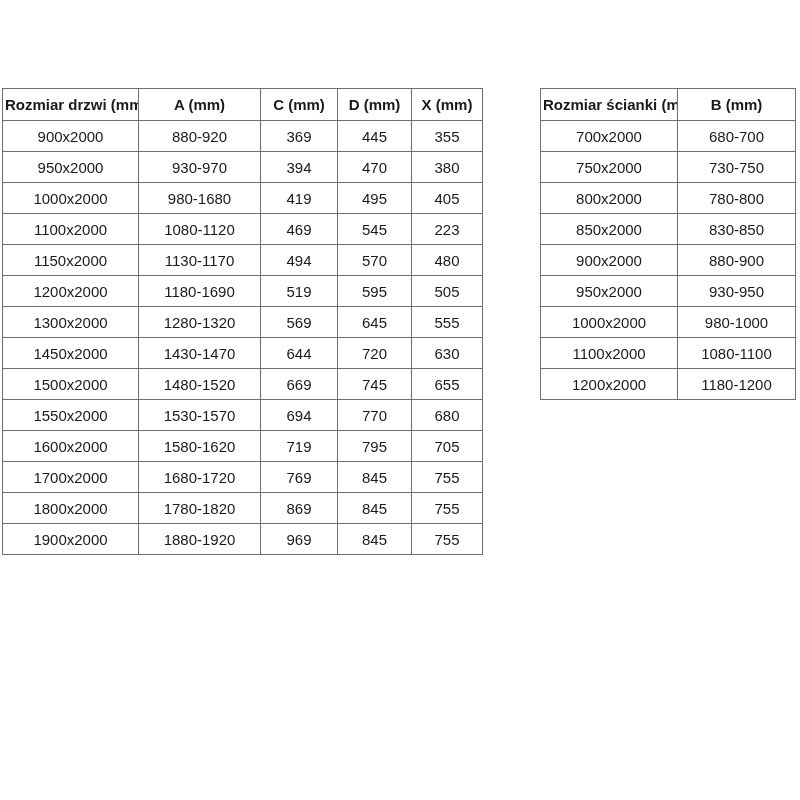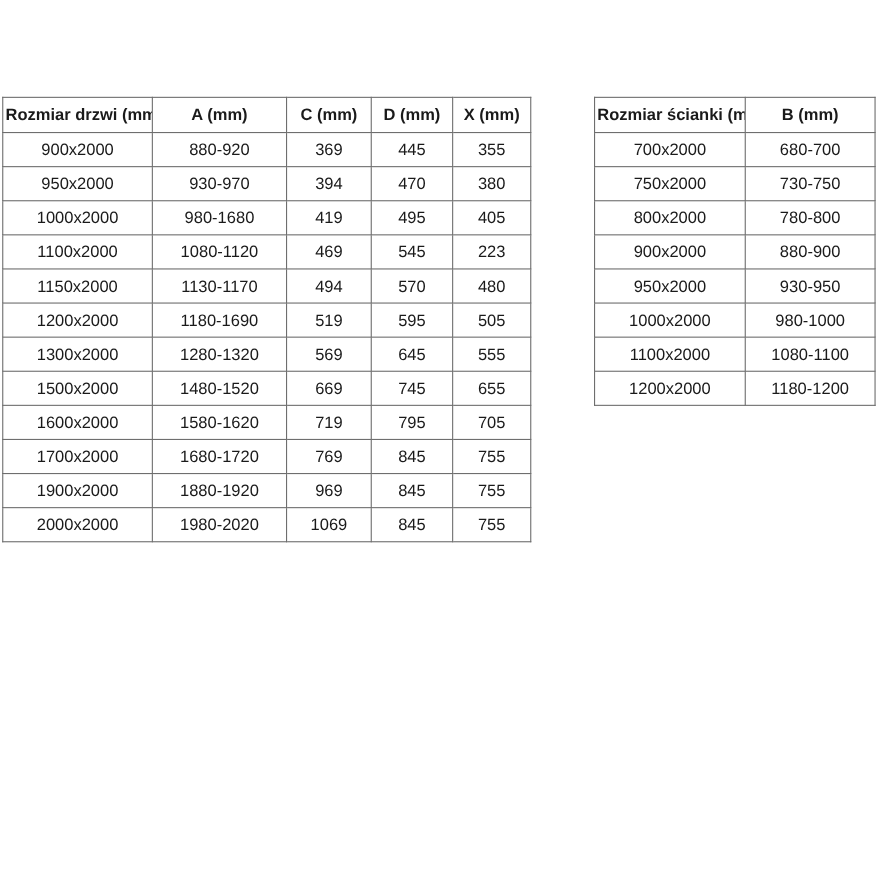"850x2000" tr { html: none -> <tr> <td>850x2000</td> <td>830-850</td> </tr> }
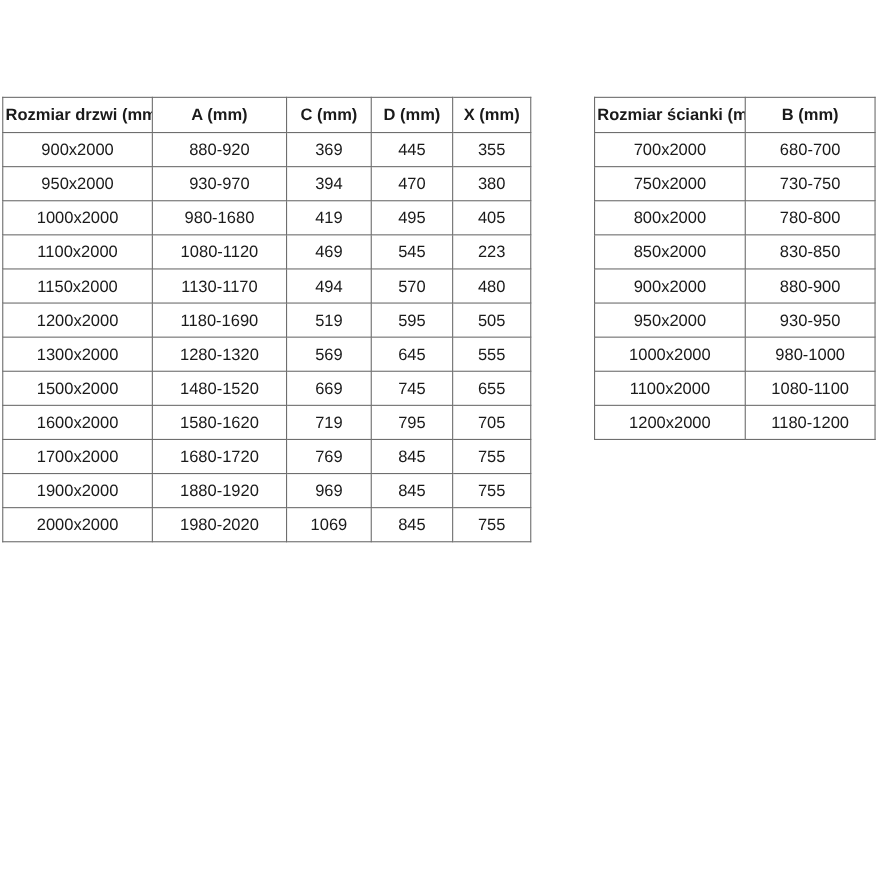"1450x2000" tr { html: none -> <tr> <td>1450x2000</td> <td>1430-1470</td> <td>644</td> <td>720</td> <td>630</td> </tr> }
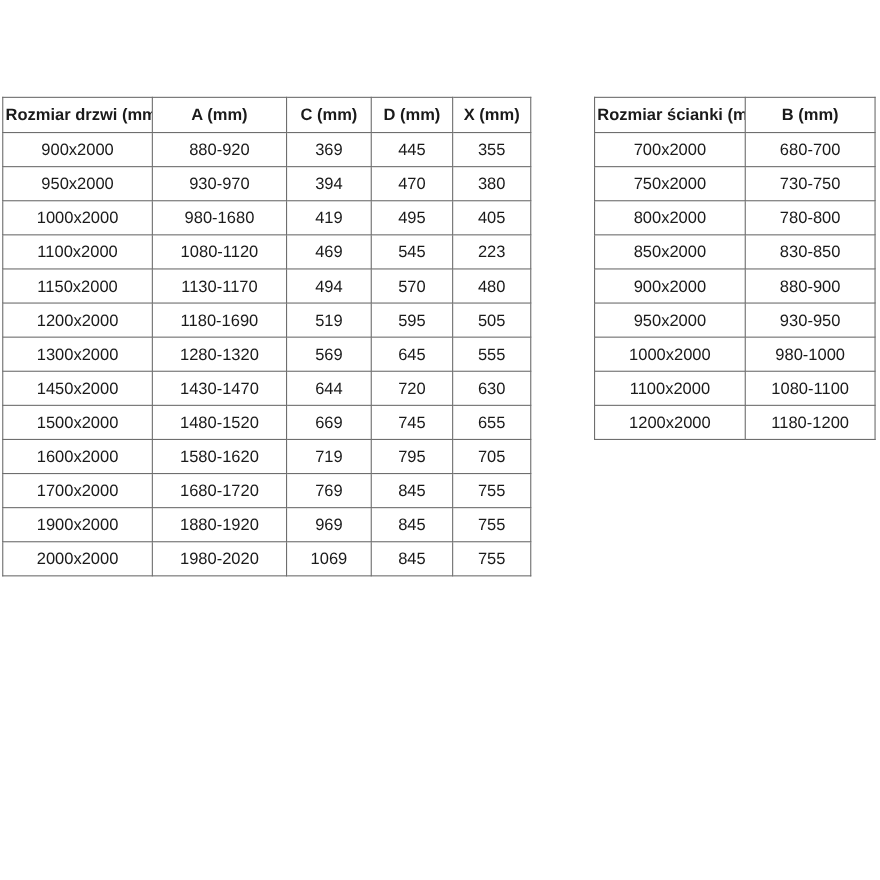"1550x2000" tr { html: none -> <tr> <td>1550x2000</td> <td>1530-1570</td> <td>694</td> <td>770</td> <td>680</td> </tr> }
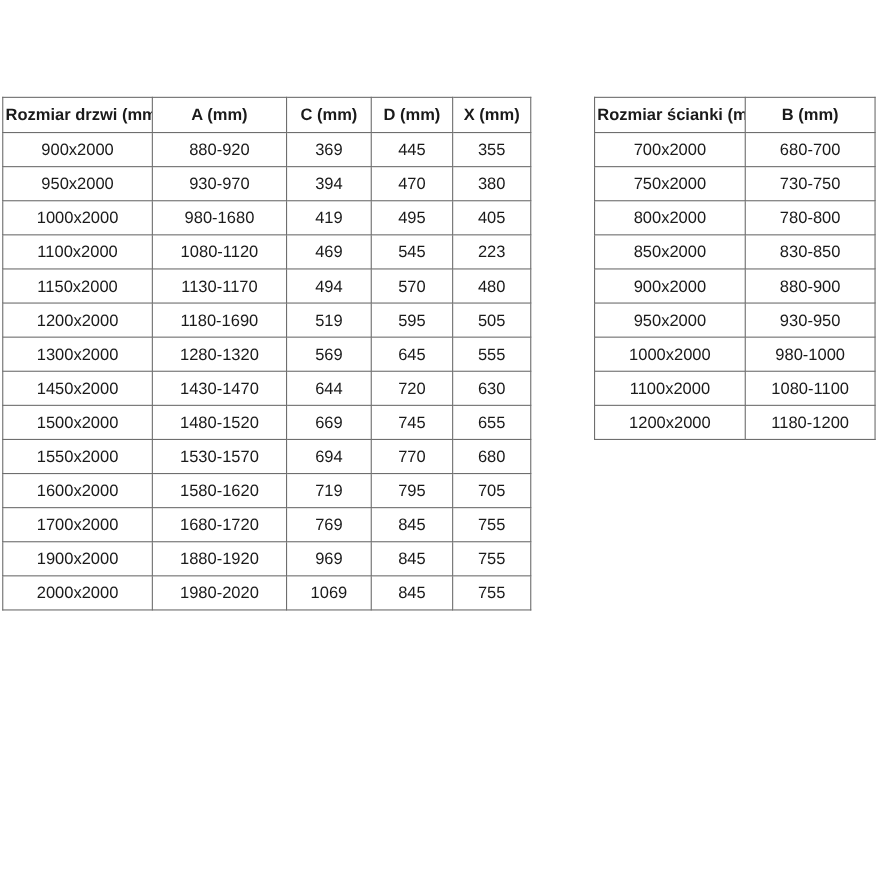"1800x2000" tr { html: none -> <tr> <td>1800x2000</td> <td>1780-1820</td> <td>869</td> <td>845</td> <td>755</td> </tr> }
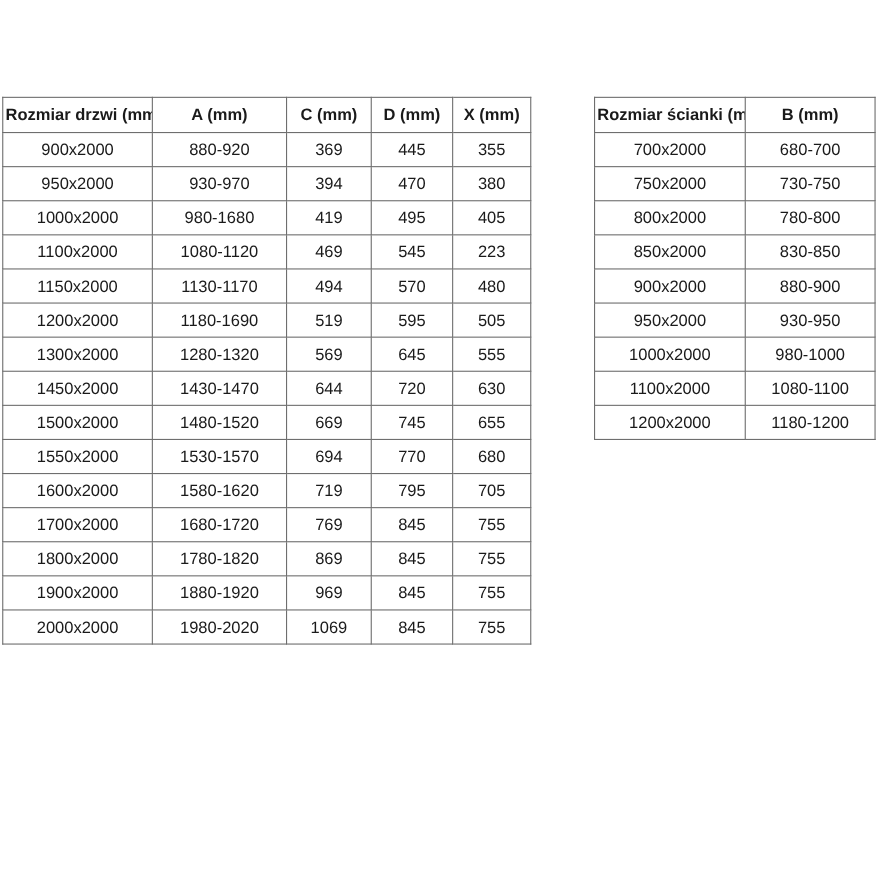"2000x2000" tr { html: <tr> <td>2000x2000</td> <td>1980-2020</td> <td>1069</td> <td>845</td> <td>755</td> </tr> -> none }
